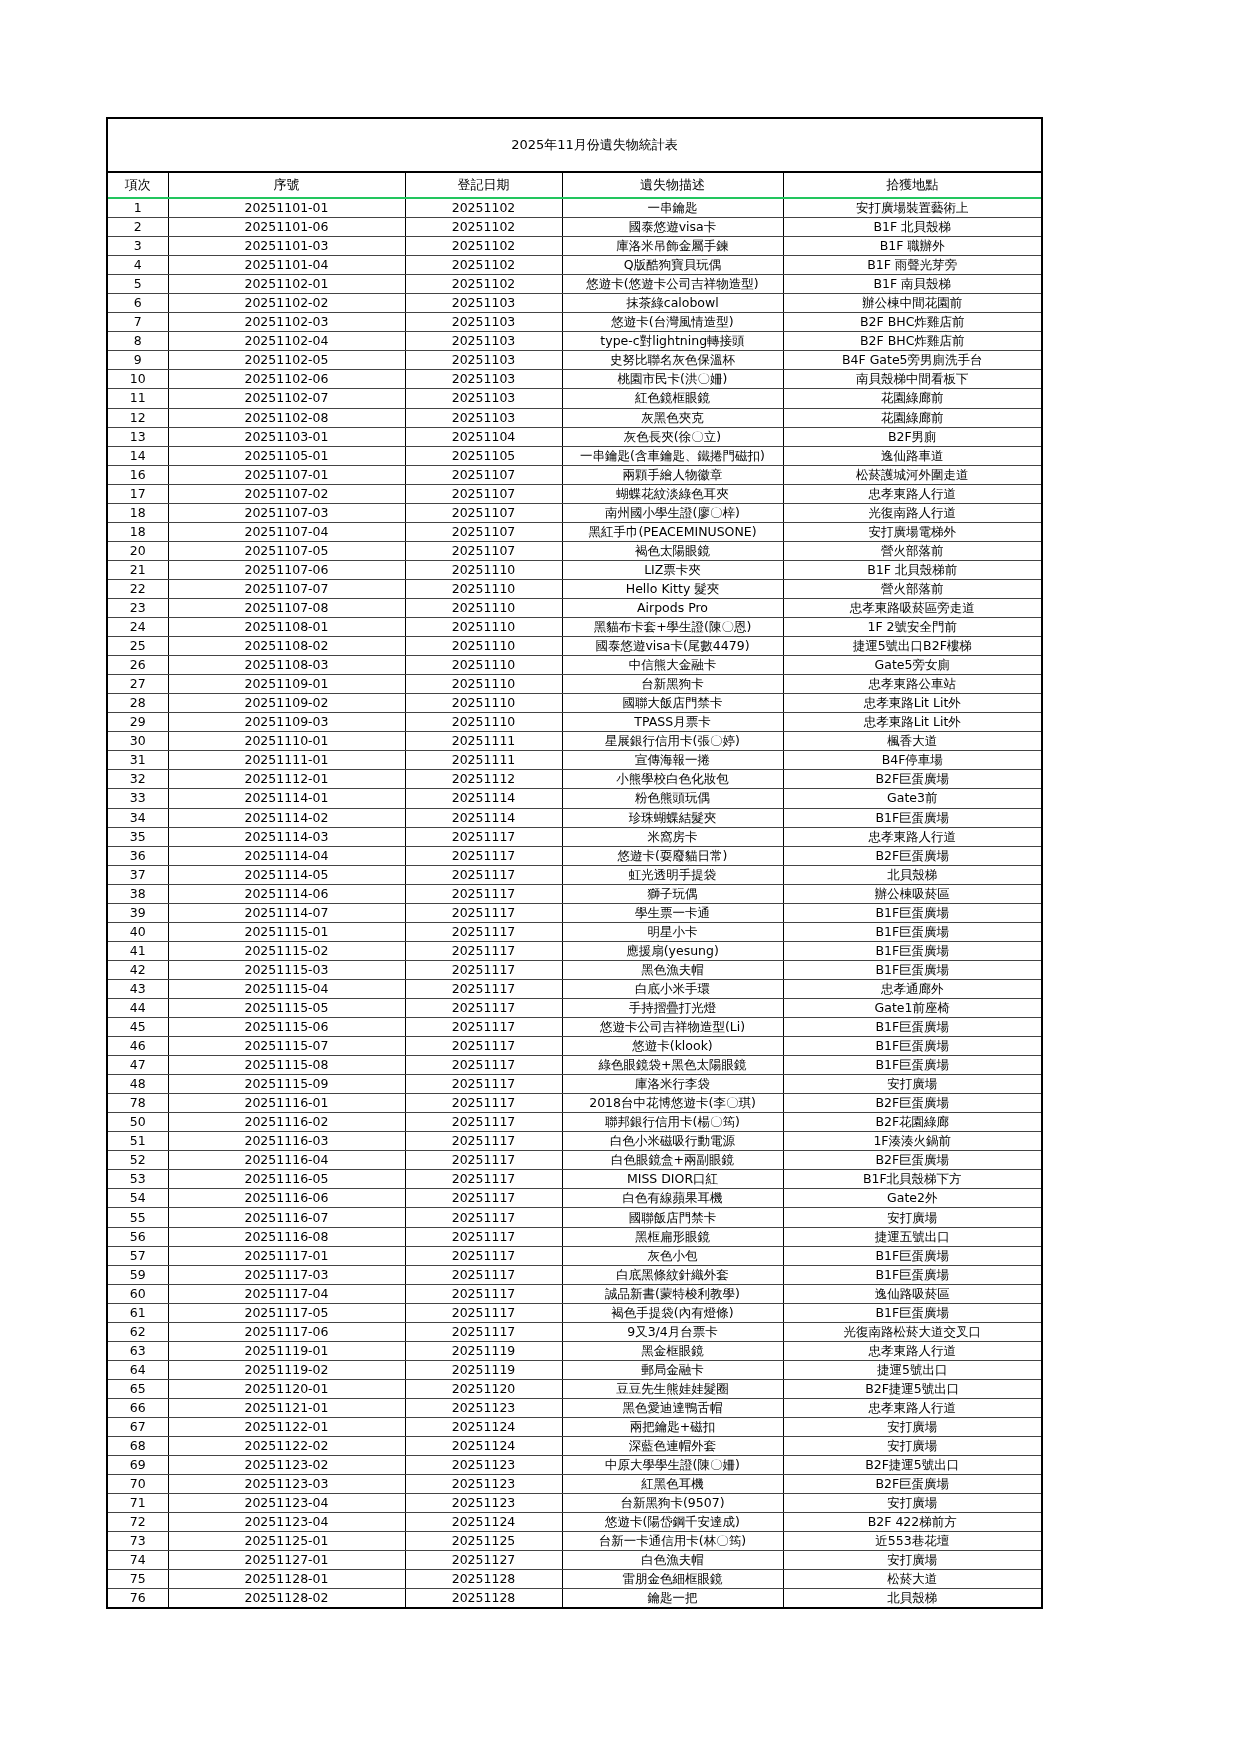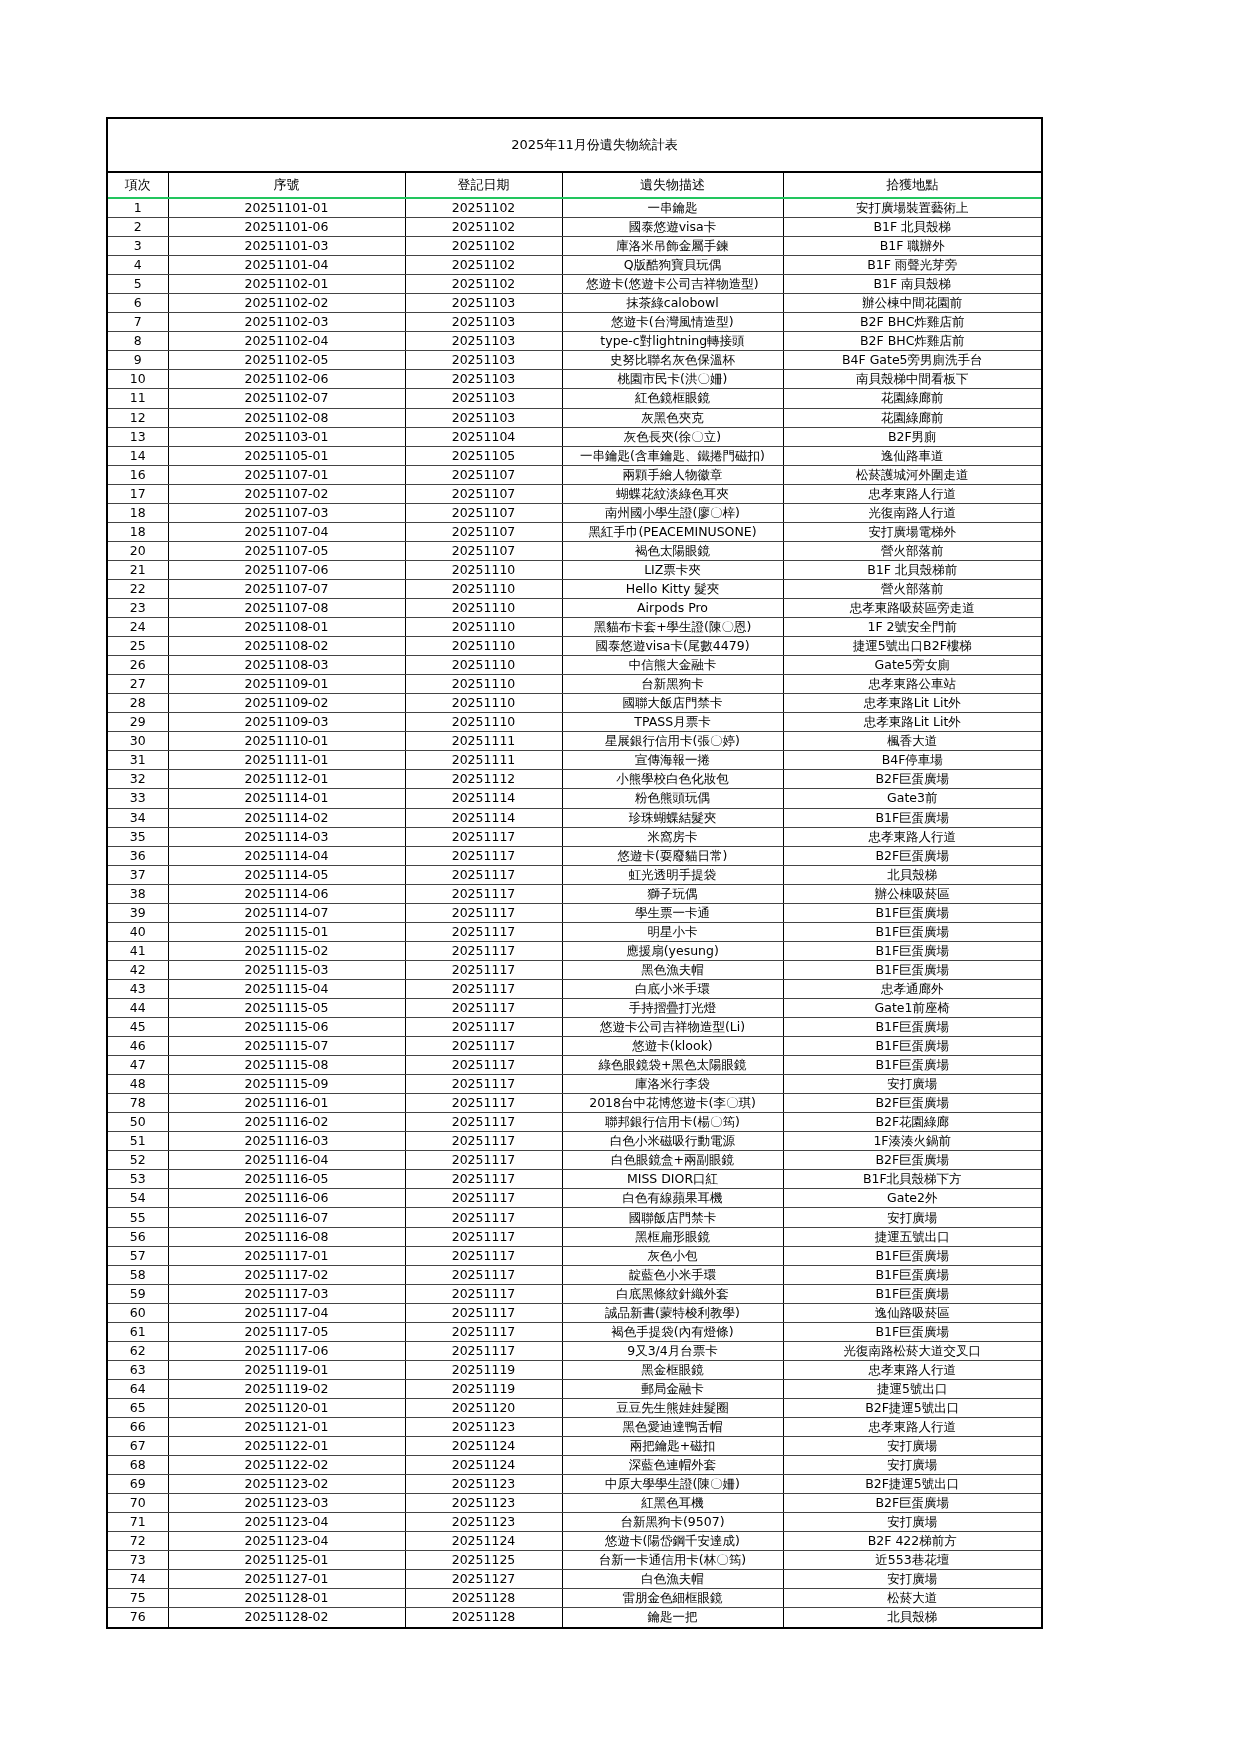"58" tr { html: <tr> <td>58</td> <td>20251117-02</td> <td>20251117</td> <td>靛藍色小米手環</td> <td>B1F巨蛋廣場</td> </tr> -> none }
